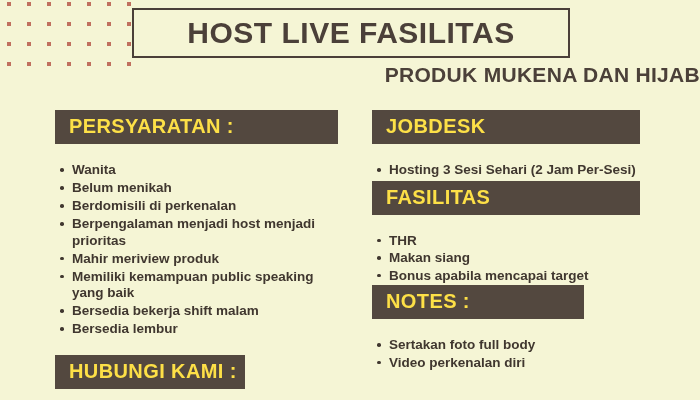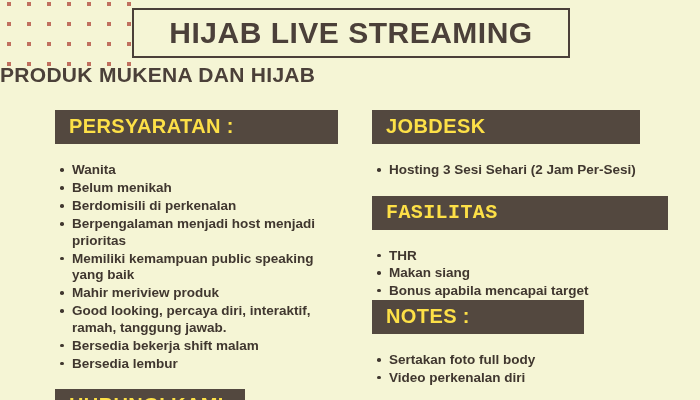"HIJAB LIVE STREAMING" div.title-text { text: HIJAB LIVE STREAMING -> HOST LIVE FASILITAS }
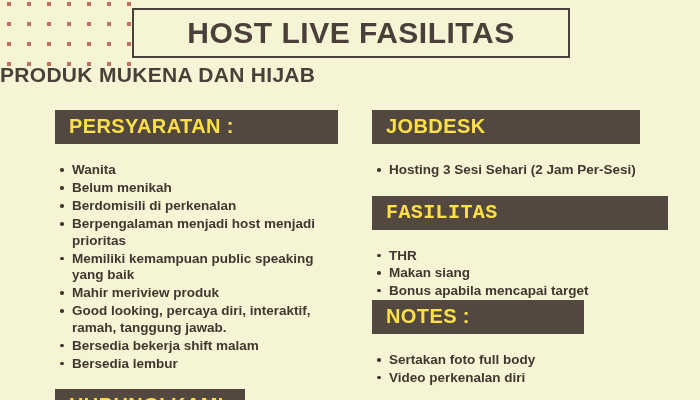"PRODUK MUKENA DAN HIJAB" .subtitle { text-align: left -> right }
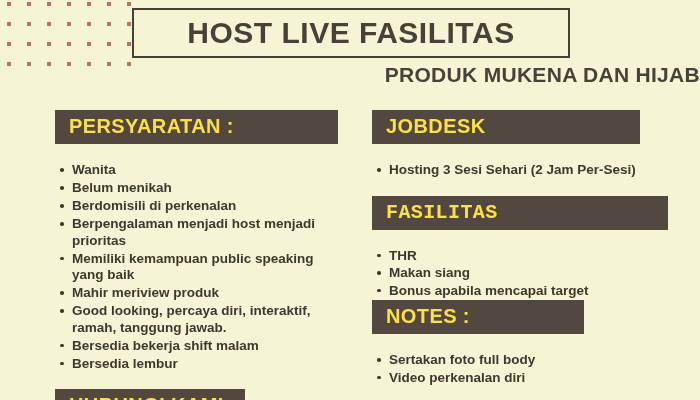"FASILITAS" .bar-fasilitas { font-family: Liberation Mono, monospace -> none; margin-top: 17px -> 2px; width: 296px -> 268px }
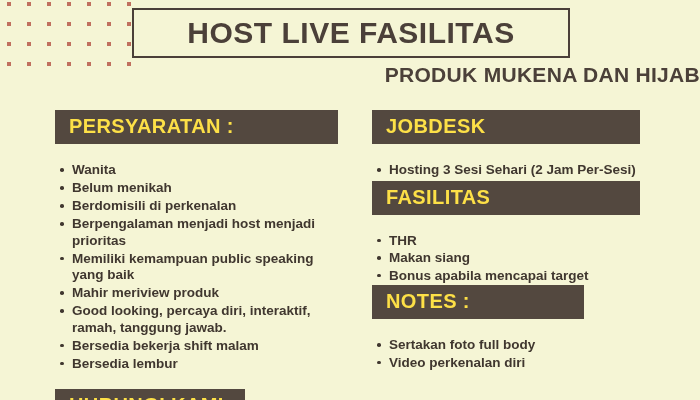"Memiliki kemampuan public speaking yang" li { order: before "Mahir meriview produk" -> after "Mahir meriview produk" }
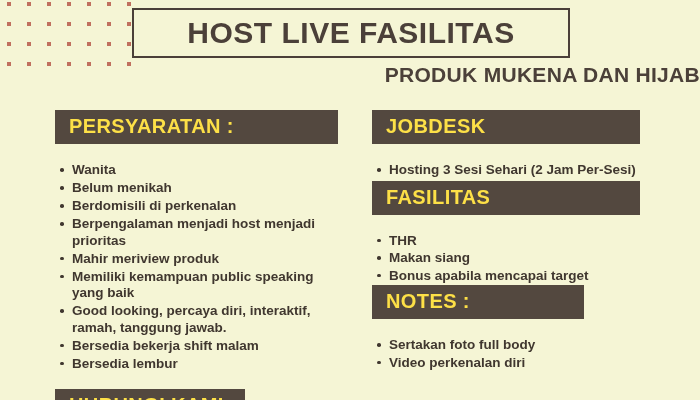"Good looking, percaya diri, interaktif," li { html: <li>Good looking, percaya diri, interaktif, ramah, tanggung jawab.</li> -> none }
